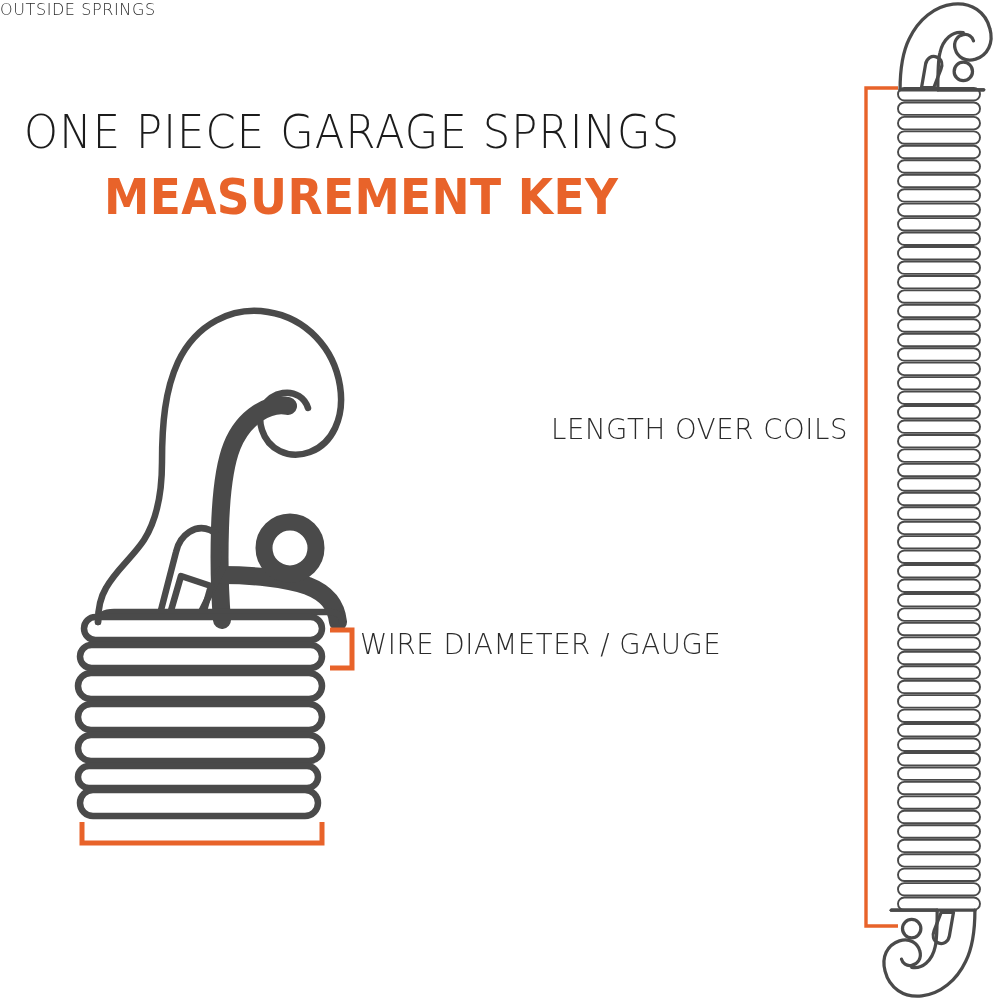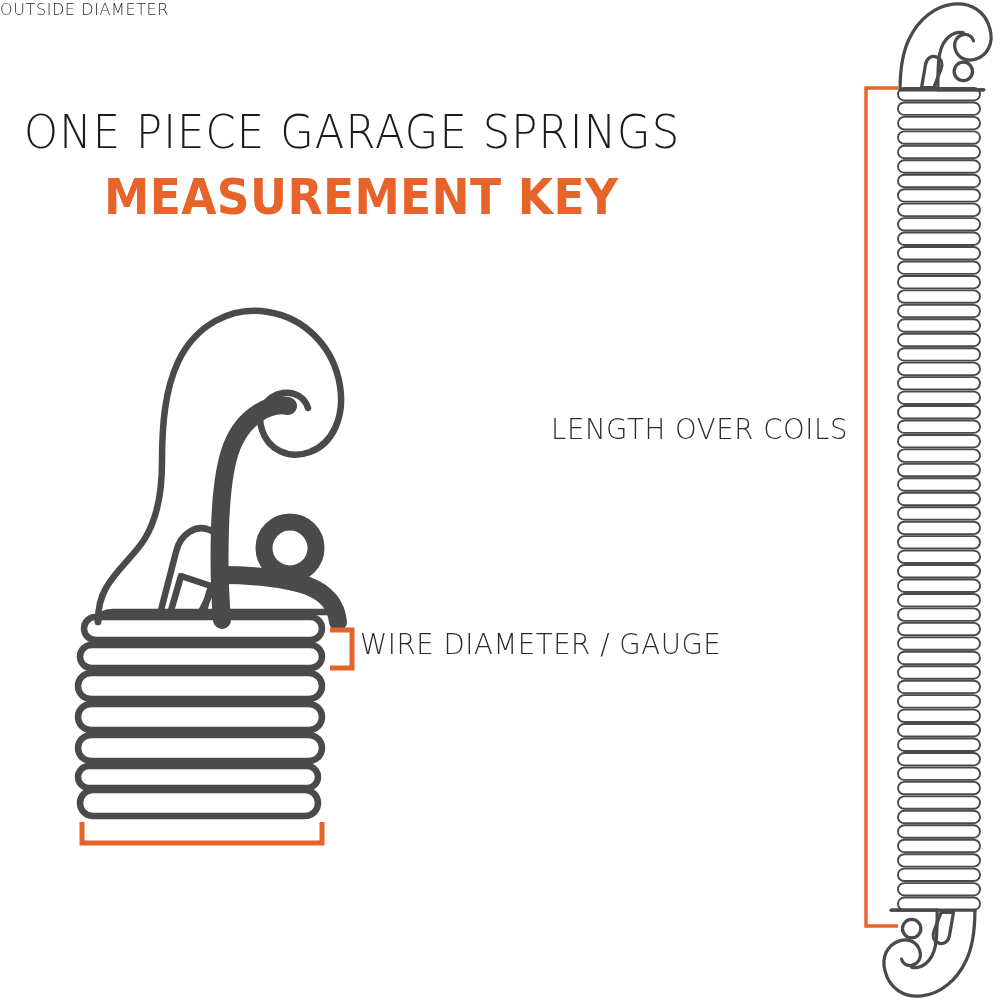"OUTSIDE DIAMETER" div.callout { text: DIAMETER -> SPRINGS }
